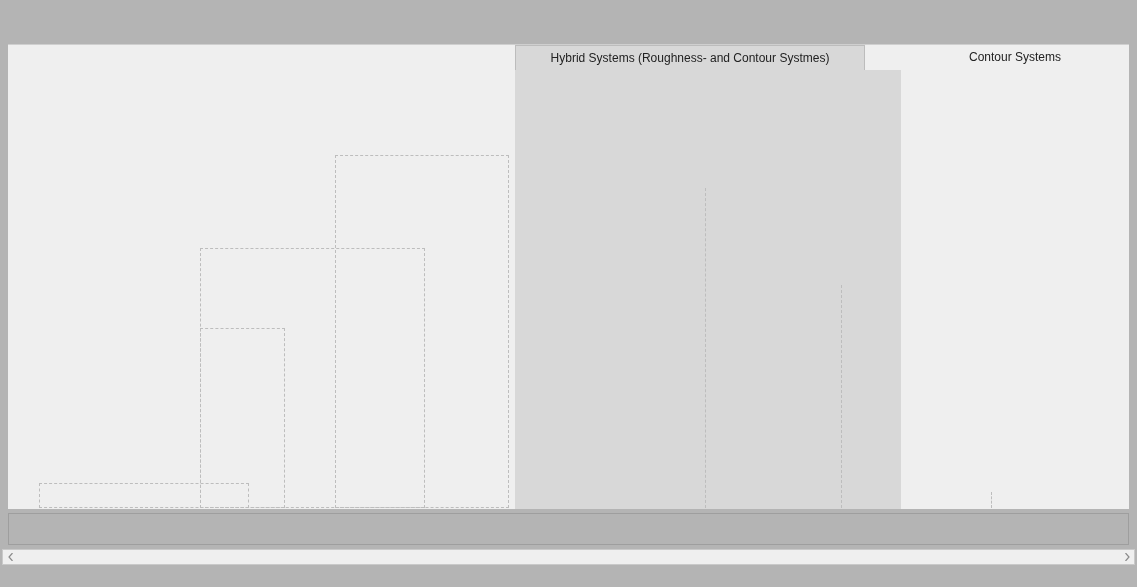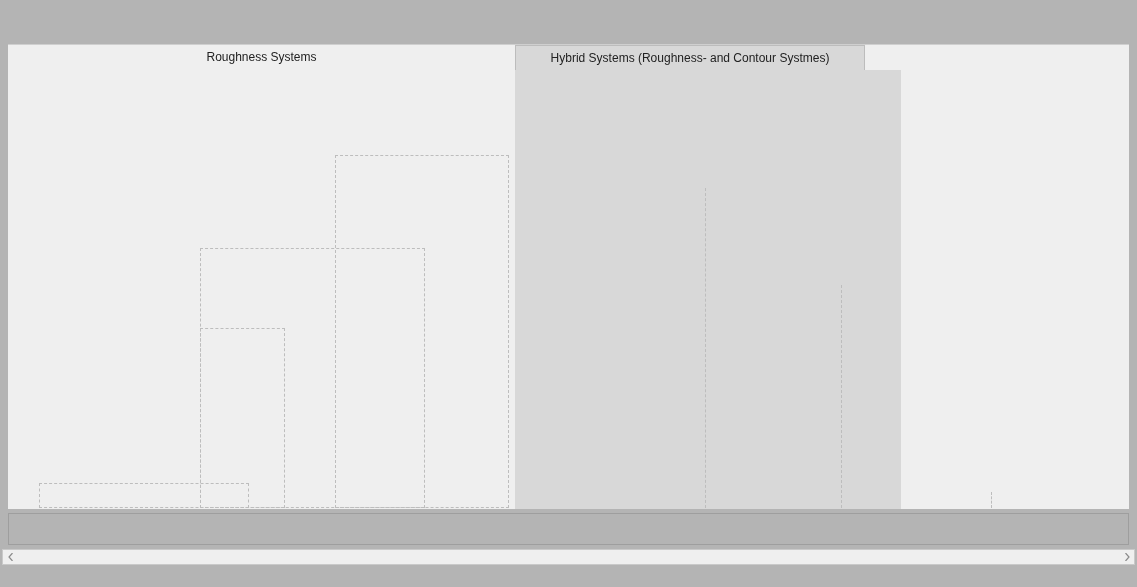"Roughness Systems" div.tab { html: <div>Roughness Systems</div> -> none }
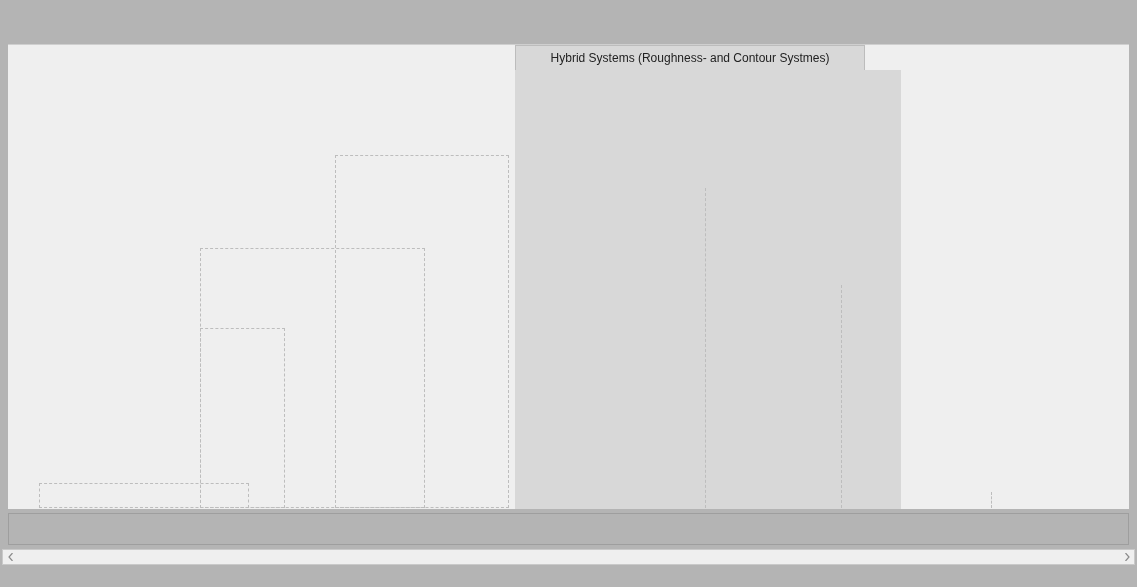"Contour Systems" div.tab { html: none -> <div>Contour Systems</div> }
